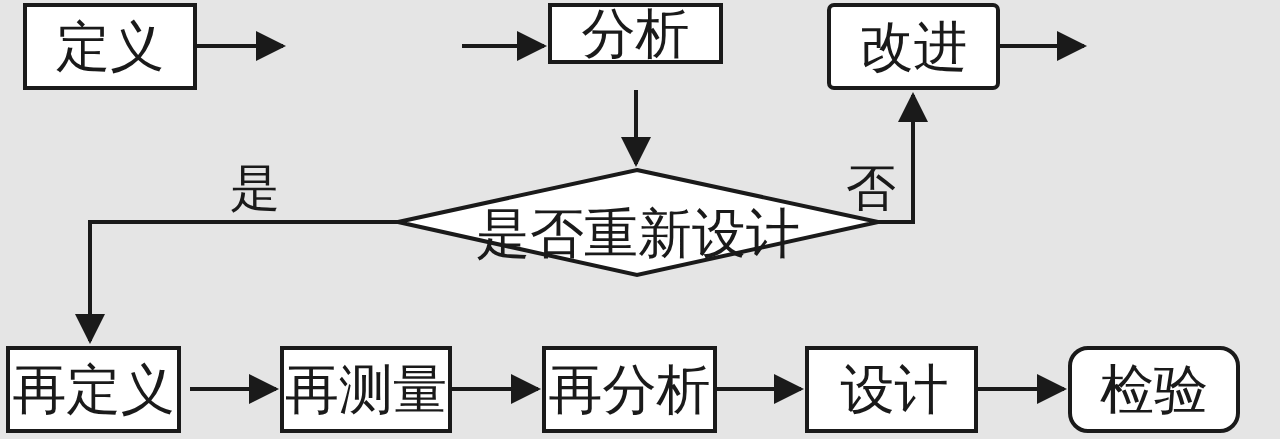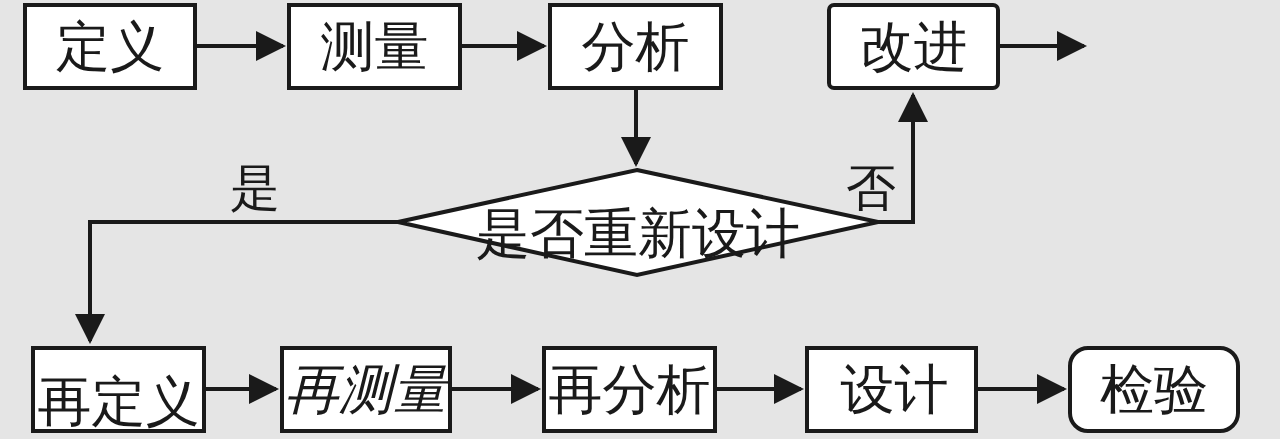"测量" div.node { html: <div> <span>测量</span> </div> -> none }
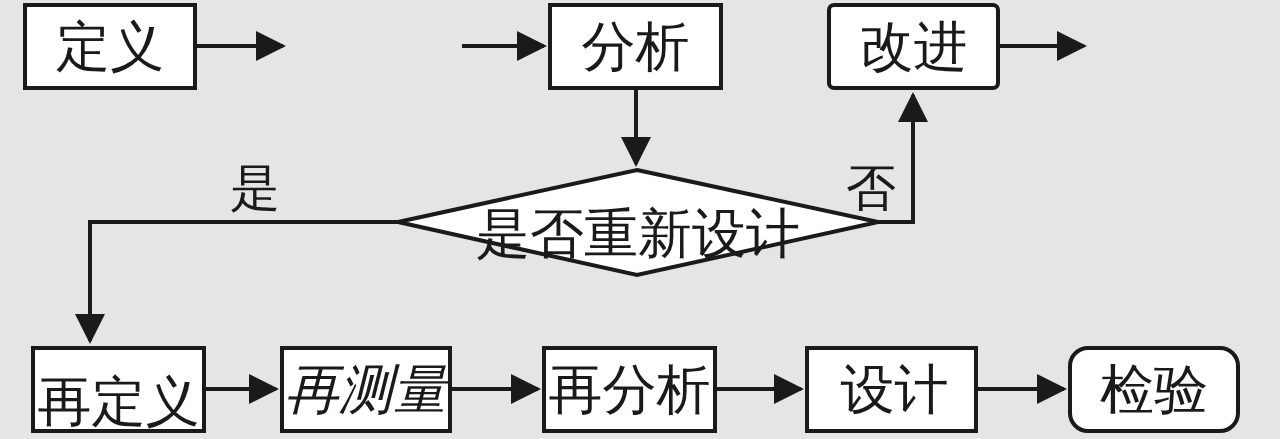"分析" .n-analyze { height: 87px -> 61px }
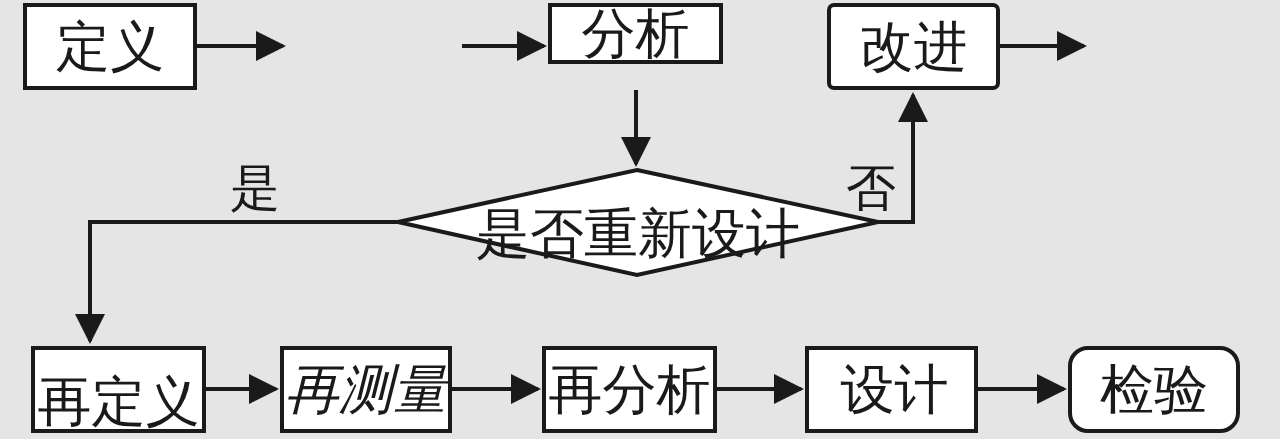"再定义" .n-redefine { align-items: flex-end -> none; left: 31px -> 6px }
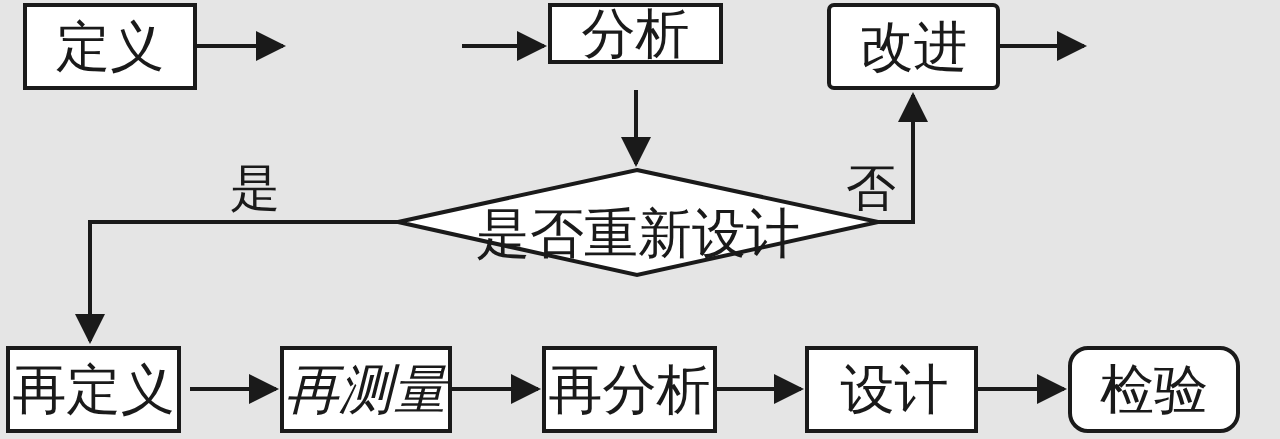"再测量" .n-remeasure { font-style: italic -> none }
